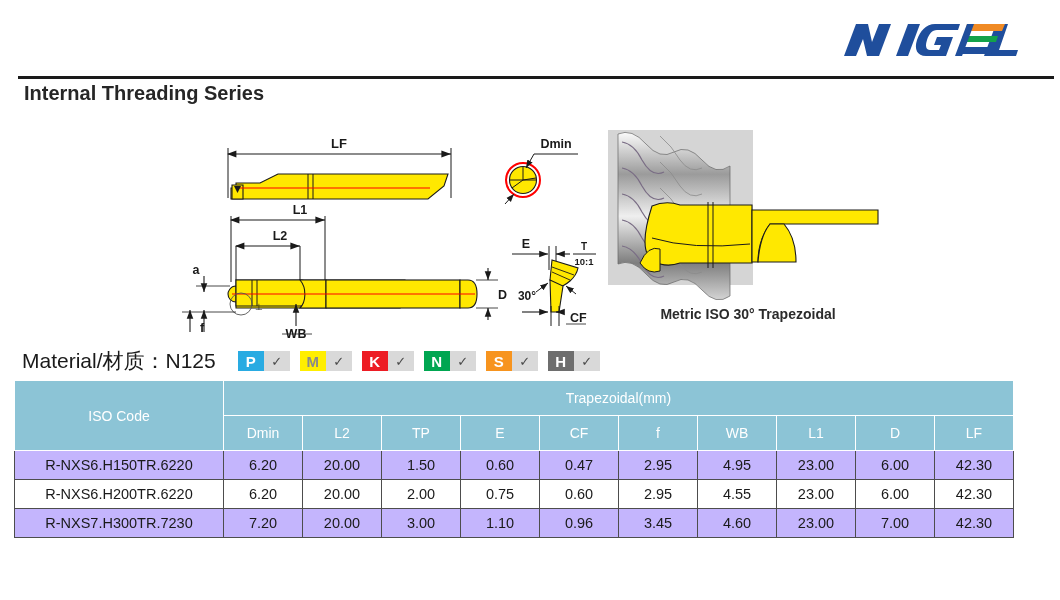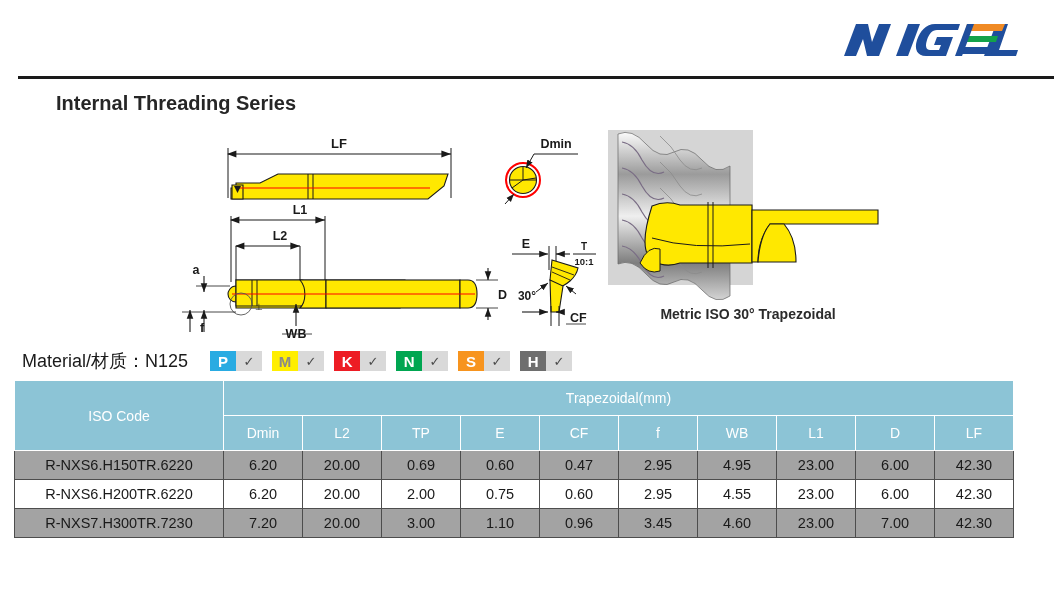"Internal Threading Series" #subtitle { margin-left: 32px -> none; top: 92px -> 82px }
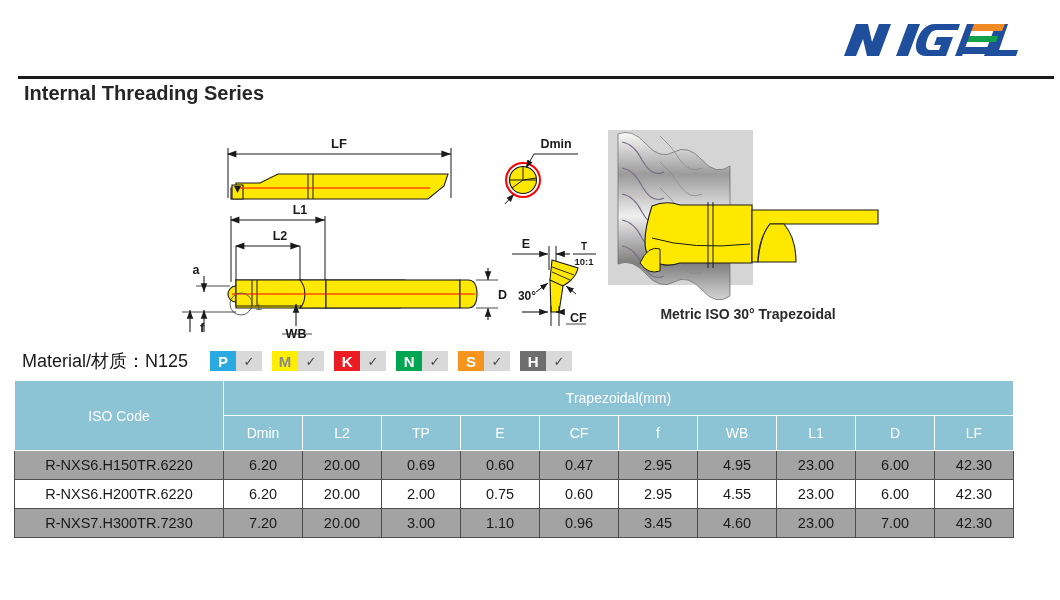"Material/材质：N125" #material-label { font-size: 18px -> 21px }
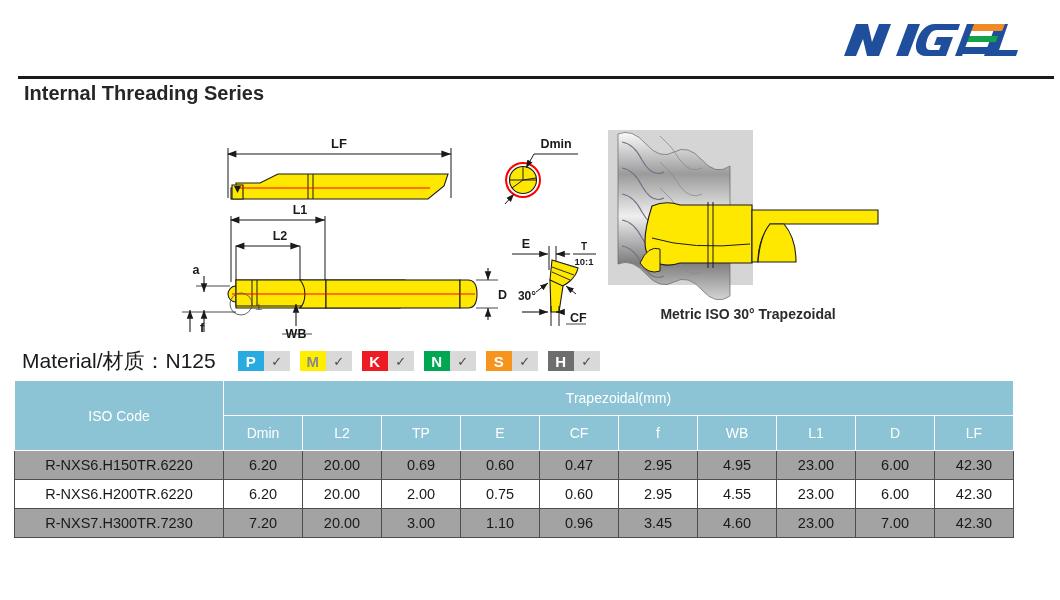"R-NXS6.H150TR.6220" tr.row-alt td { background: #a3a3a3 -> #c4b5fd }
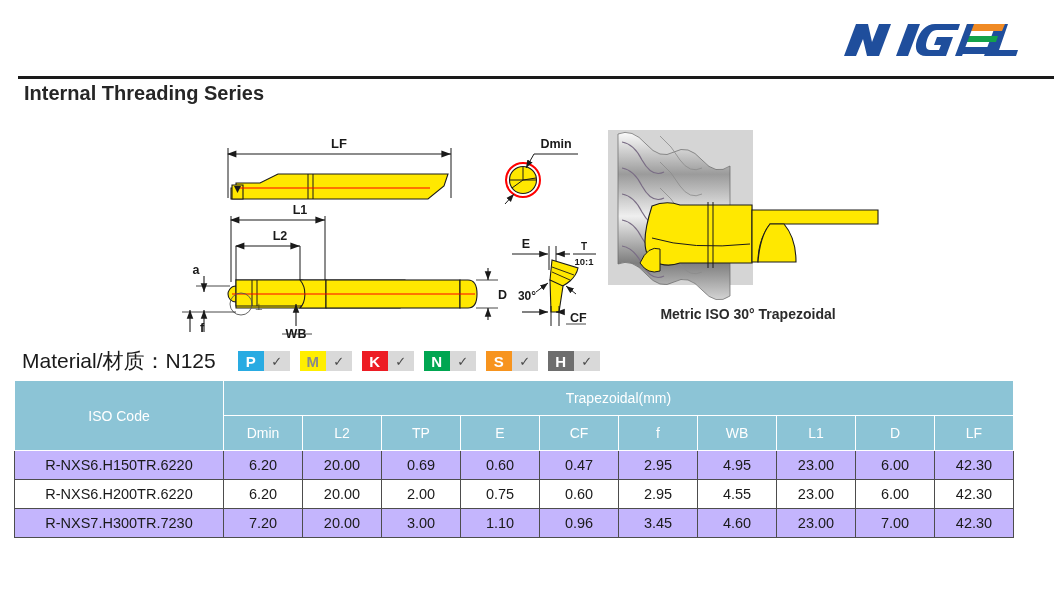"0.69" td { text: 0.69 -> 1.50 }
